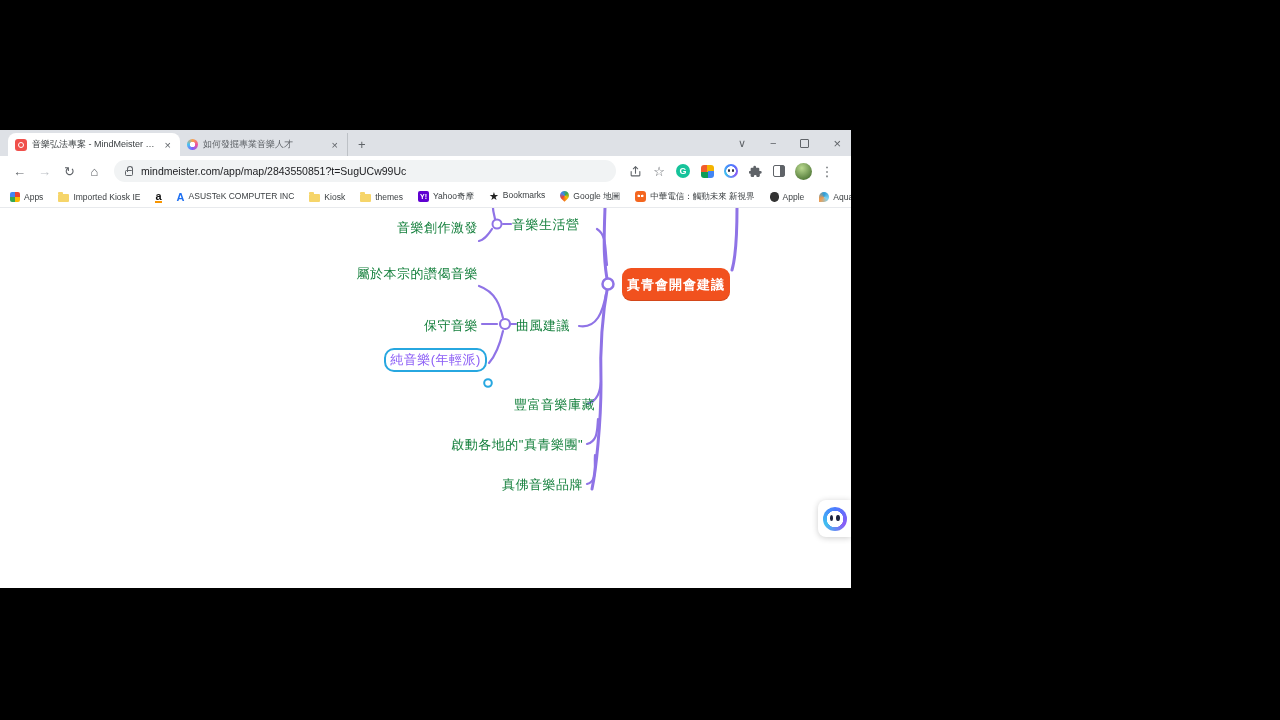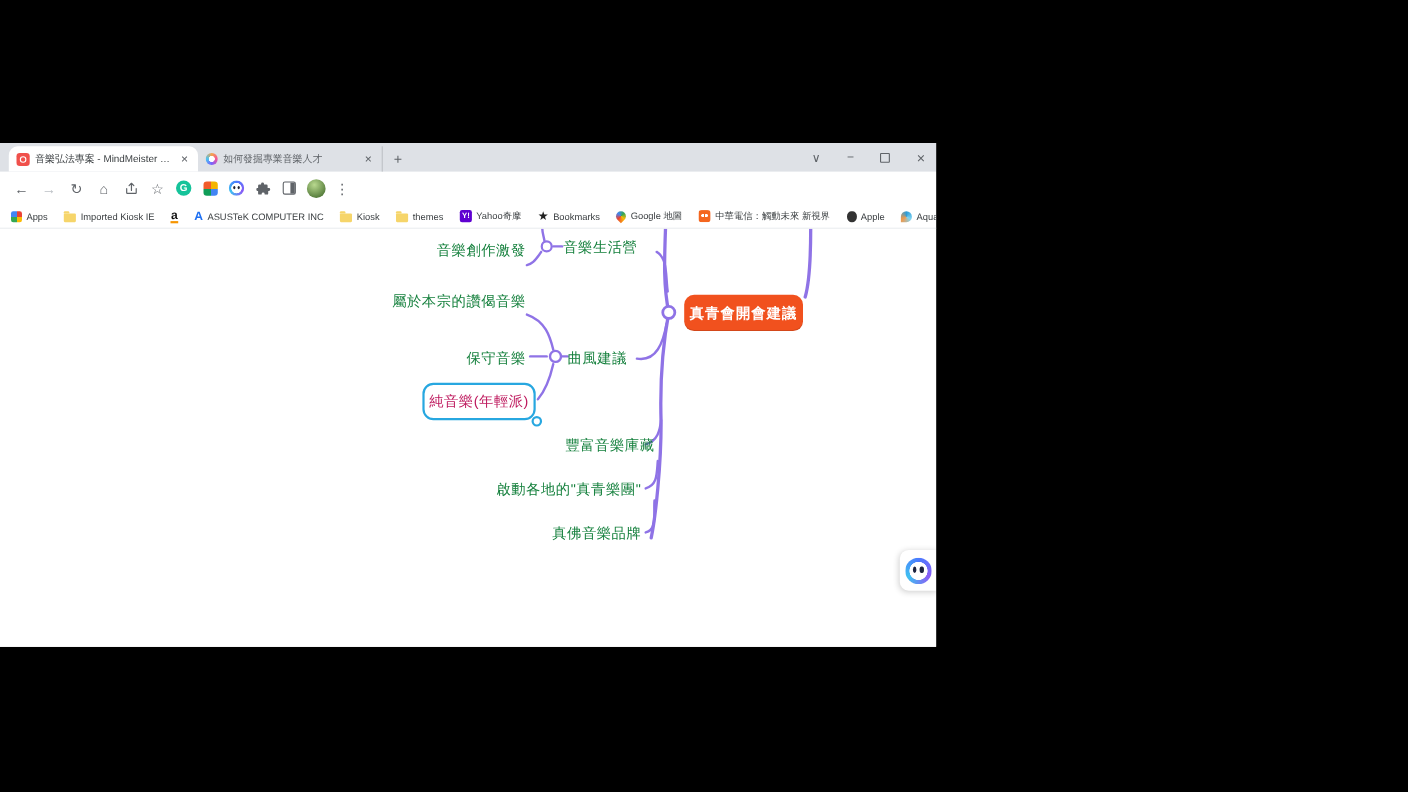"mindmeister.com/app/map/2843550851?t=Sug" div.urlbar { html: none -> <div> <span></span> <span>mindmeister.com/app/map/2843550851?t=SugUCw99Uc</span> </div> }
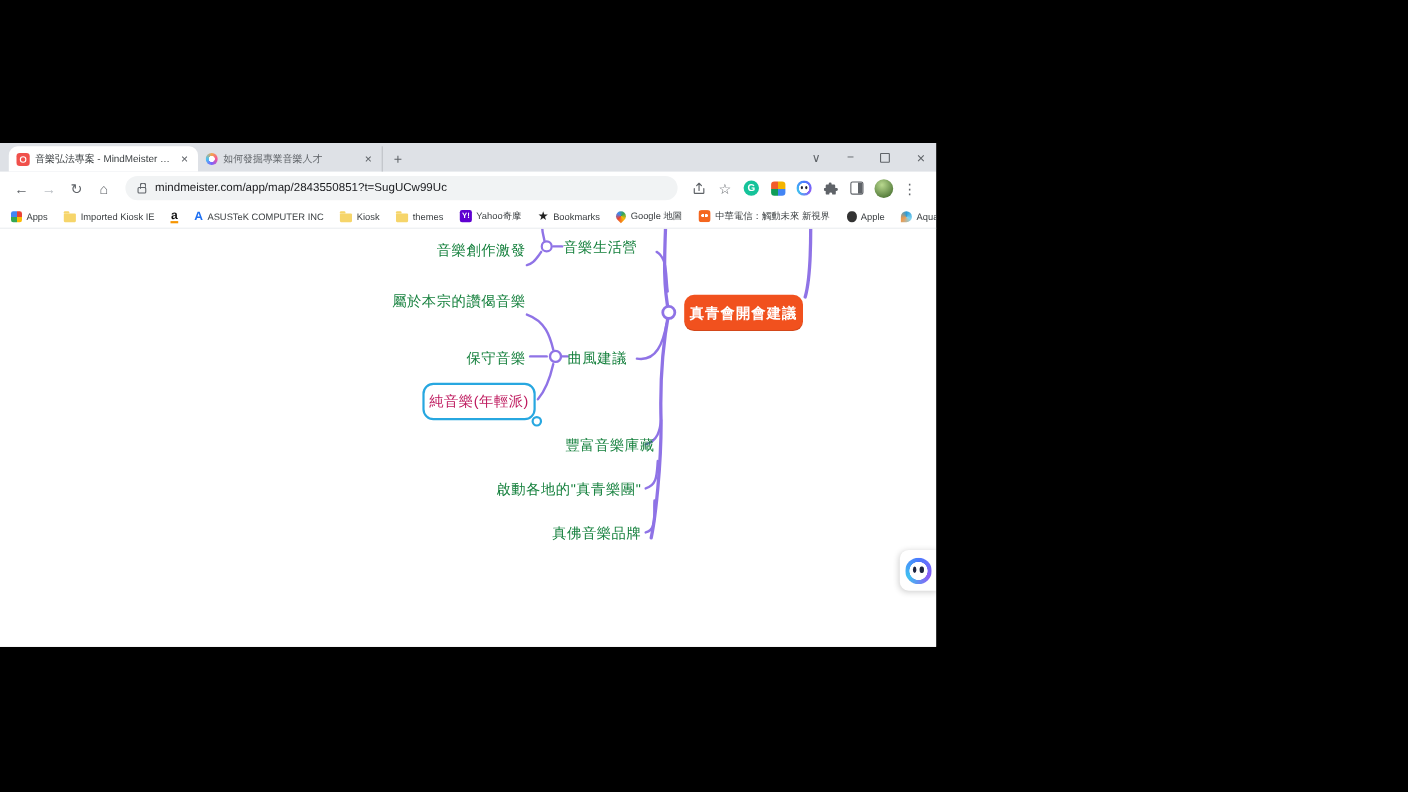"Apps" .bm { align-items: center -> none }
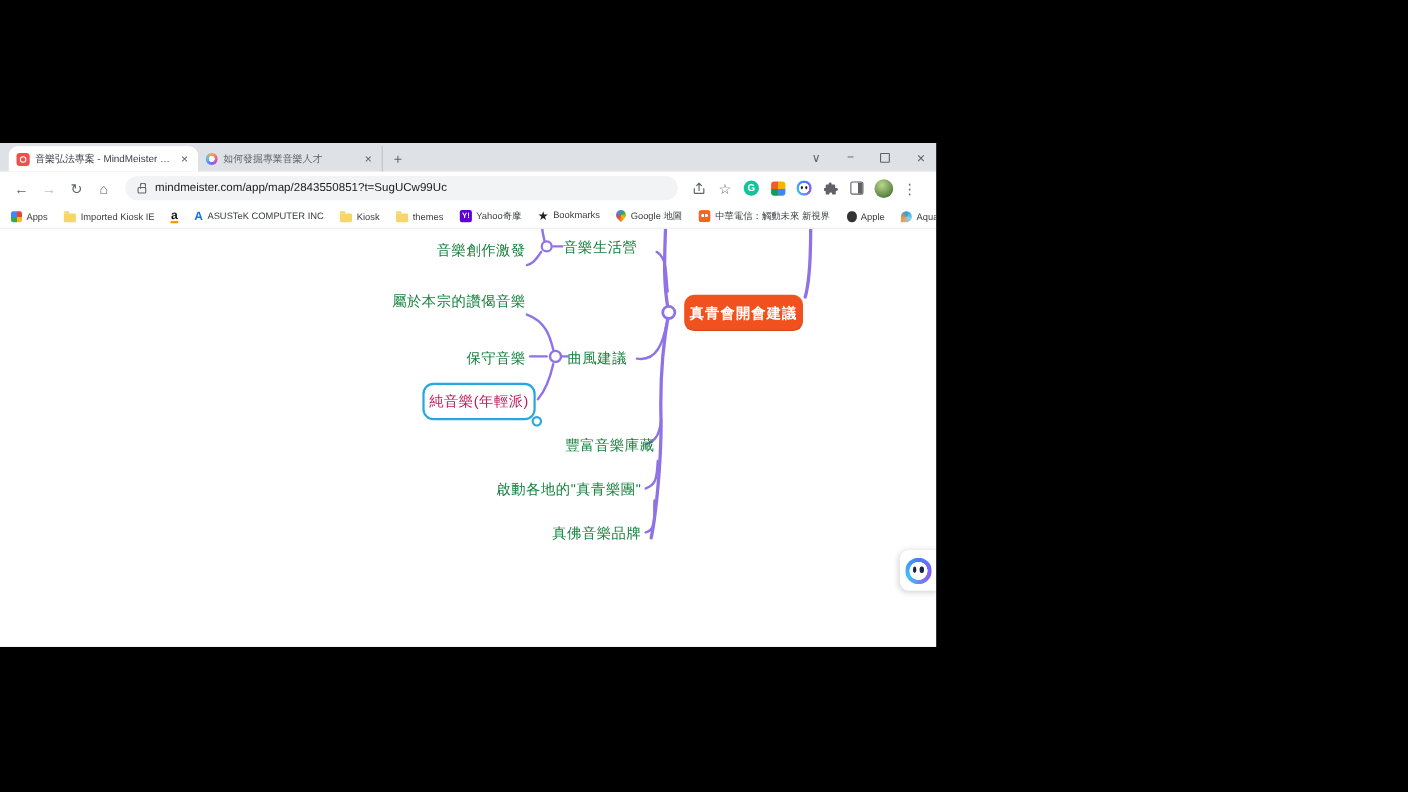"純音樂(年輕派)" .sel-box { color: #be185d -> #8b5cf6; height: 34px -> 24px }
